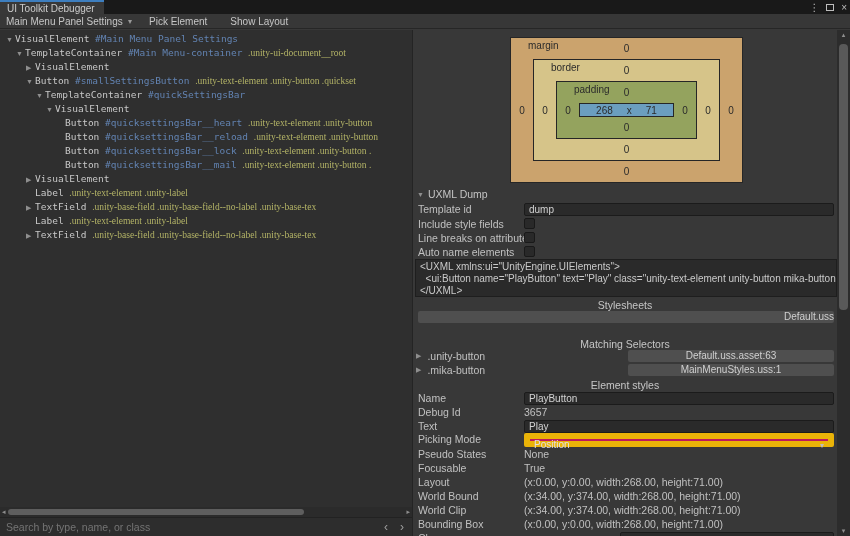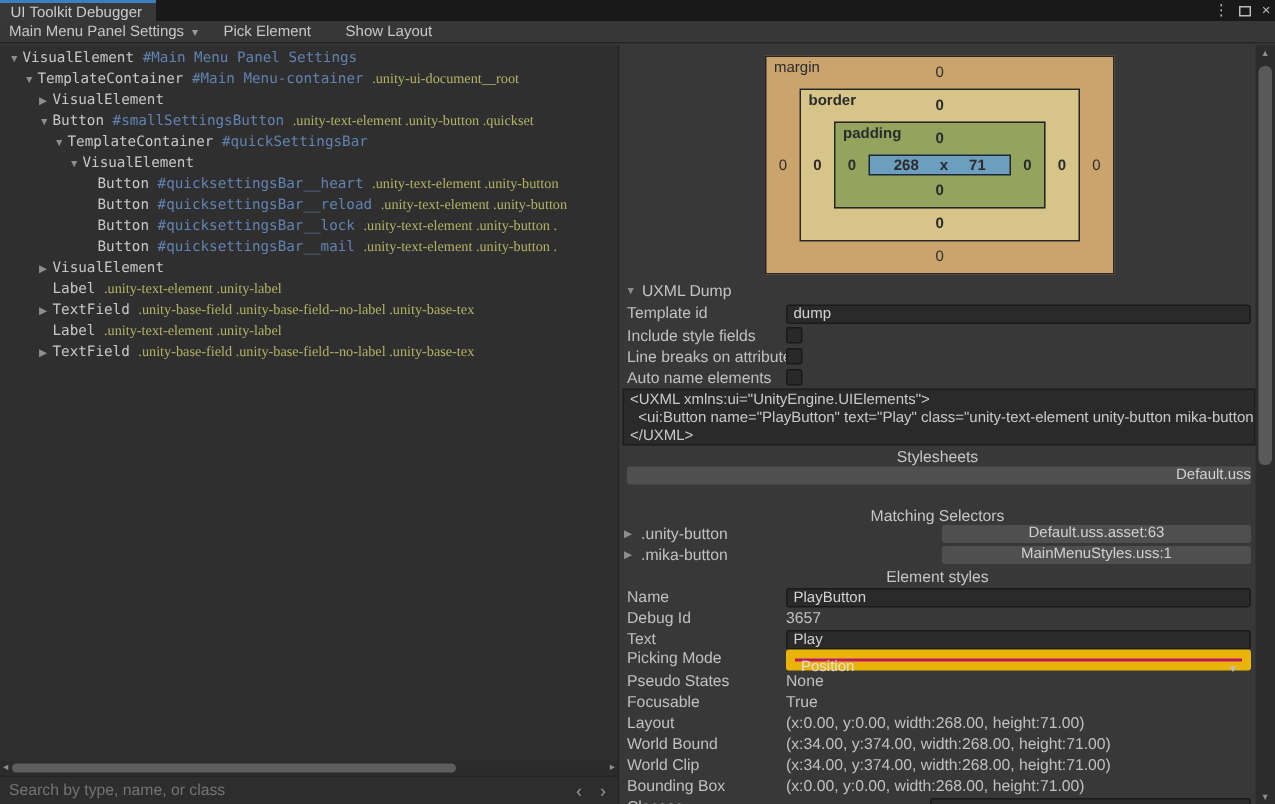"margin" .ring .rlabel { left: 5px -> 17px }
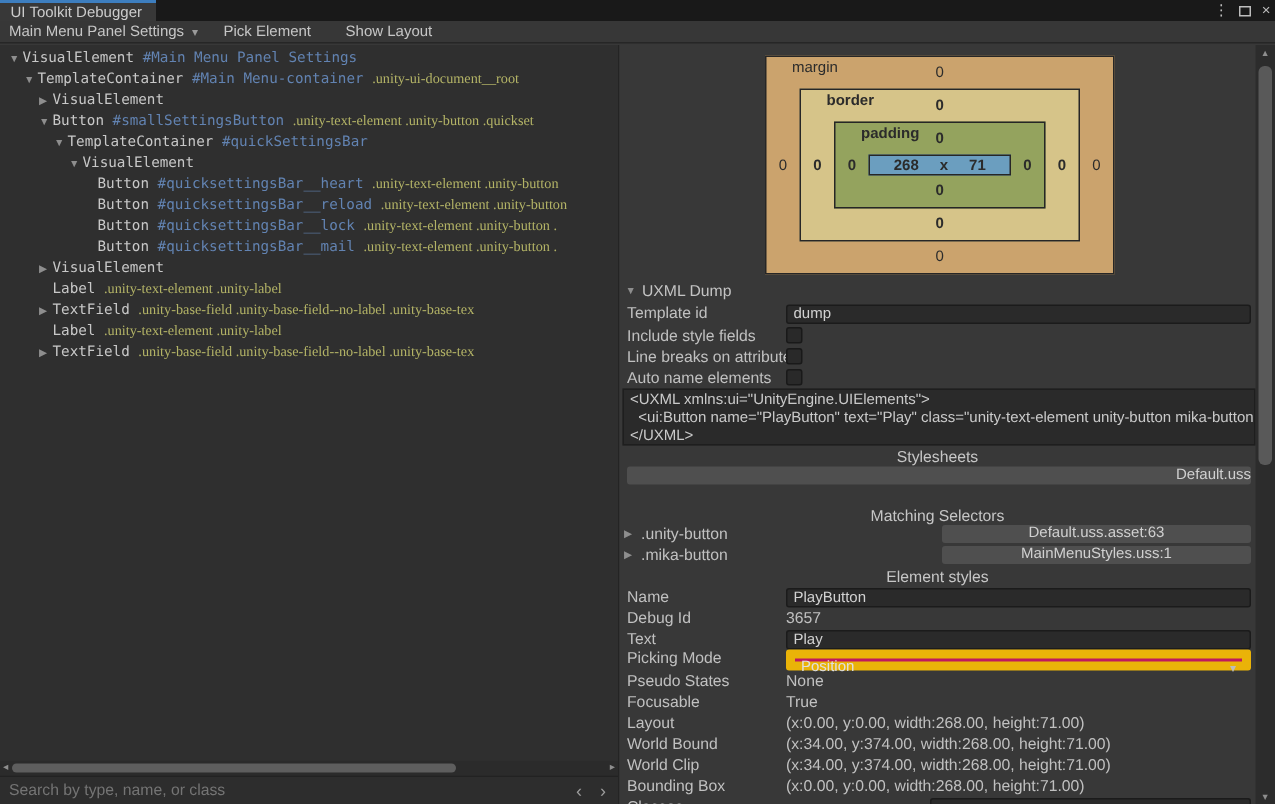"border" .ring-fill { font-weight: bold -> none }
